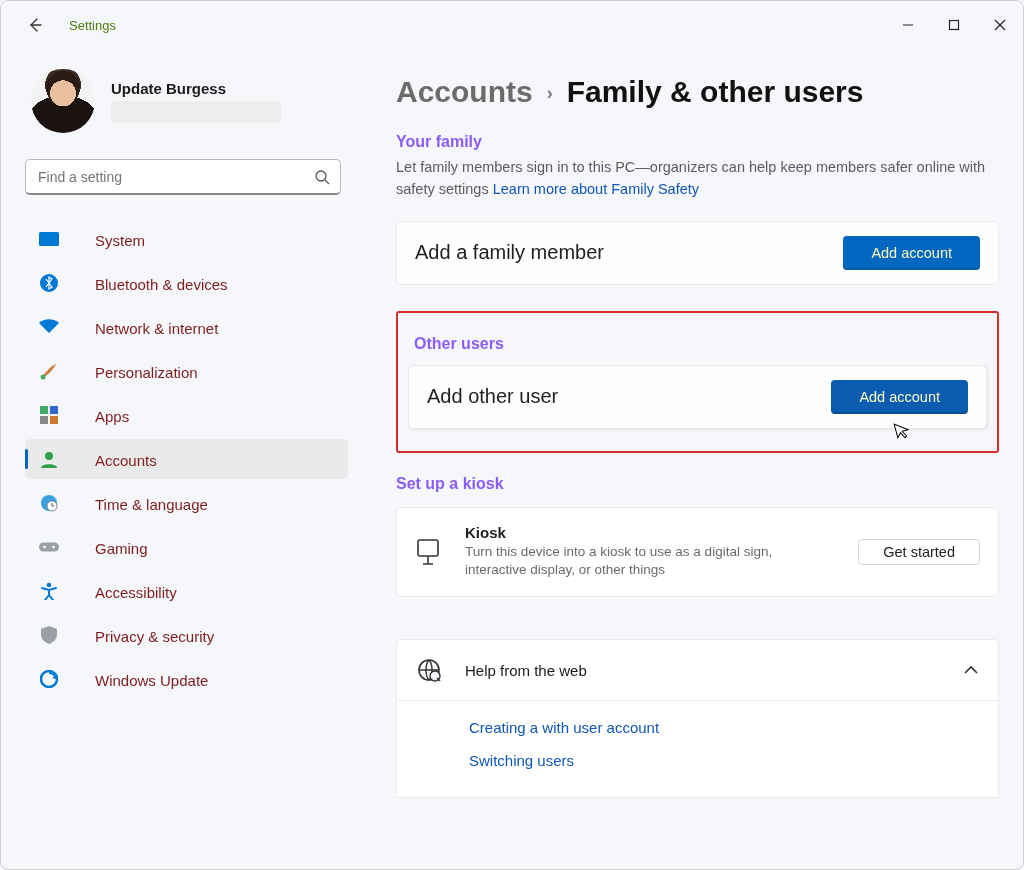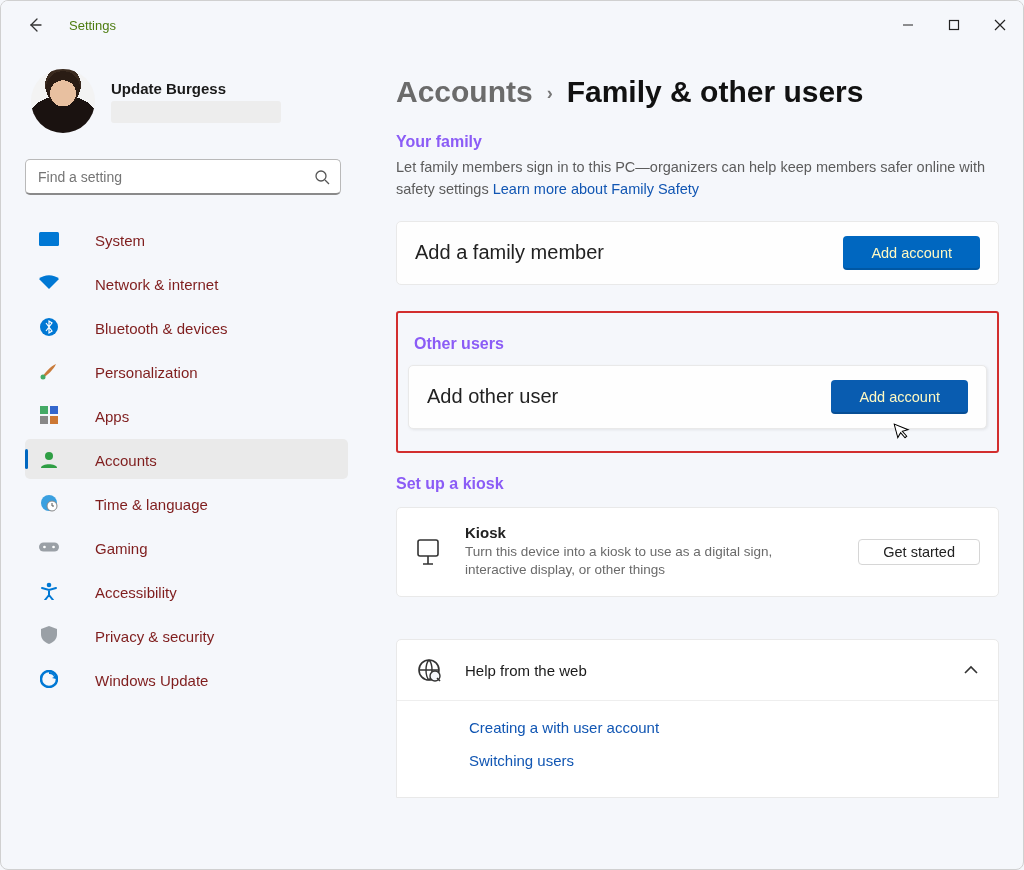"Network & internet" div.nav-item { order: before "Bluetooth & devices" -> after "Bluetooth & devices" }
